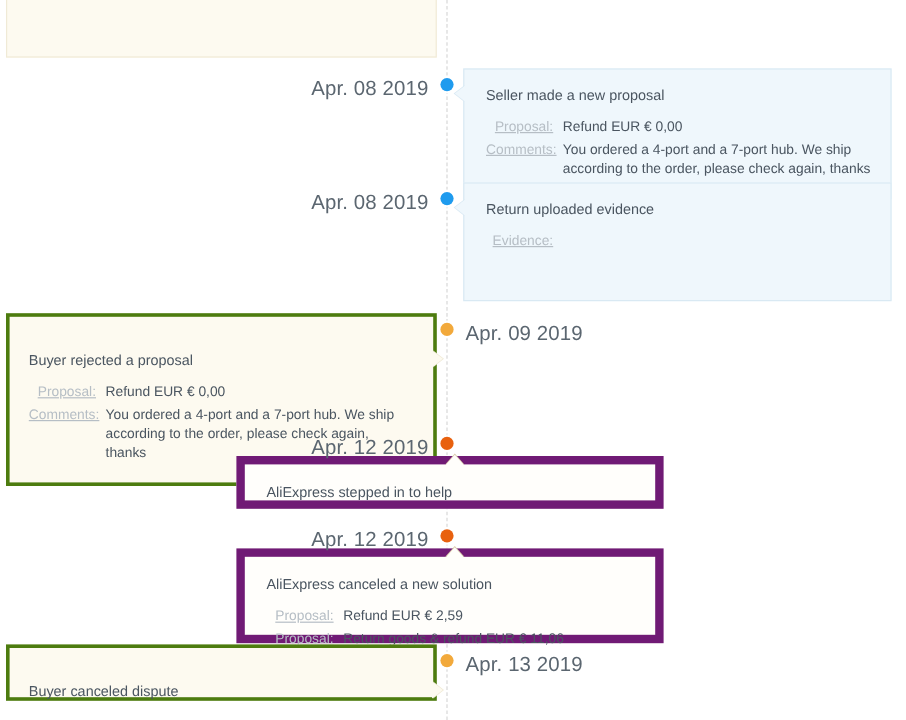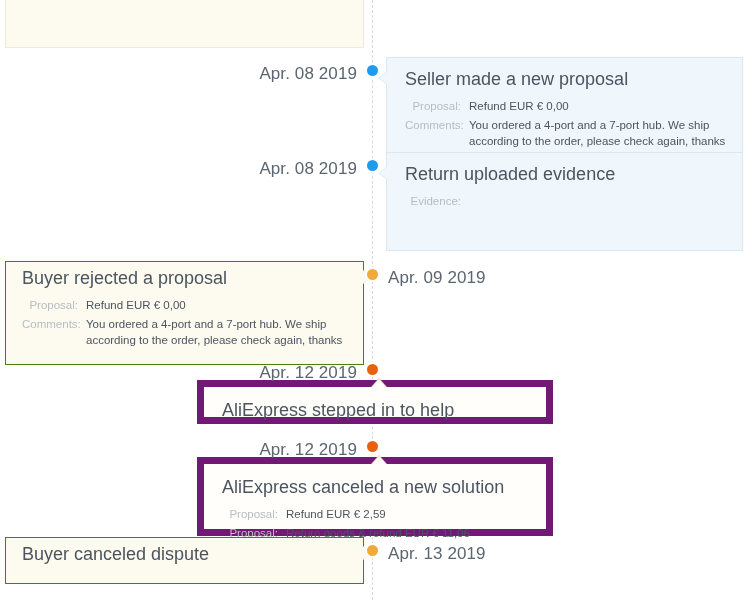"Seller made a new proposal" .card .title { font-size: 18px -> 12px }
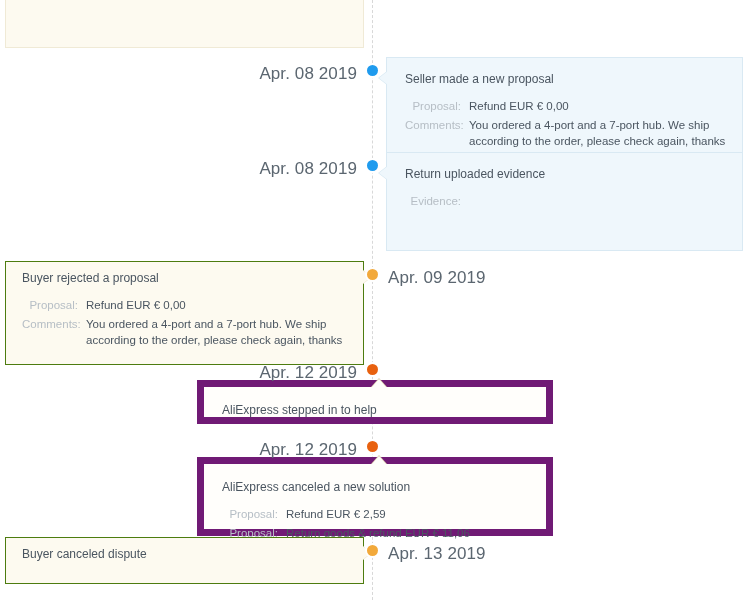"Proposal:" .row .lab { text-decoration: none -> underline }
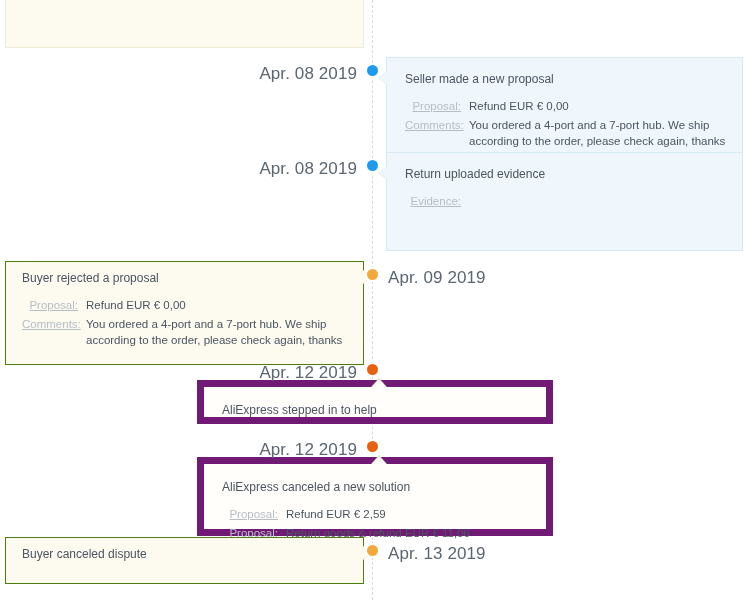"Buyer rejected a proposal" .card.cream { border: 1px solid #4d7c0f -> 3px solid #4d7c0f; padding: 8px 18px 13px 16px -> 28px 18px 13px 16px }
